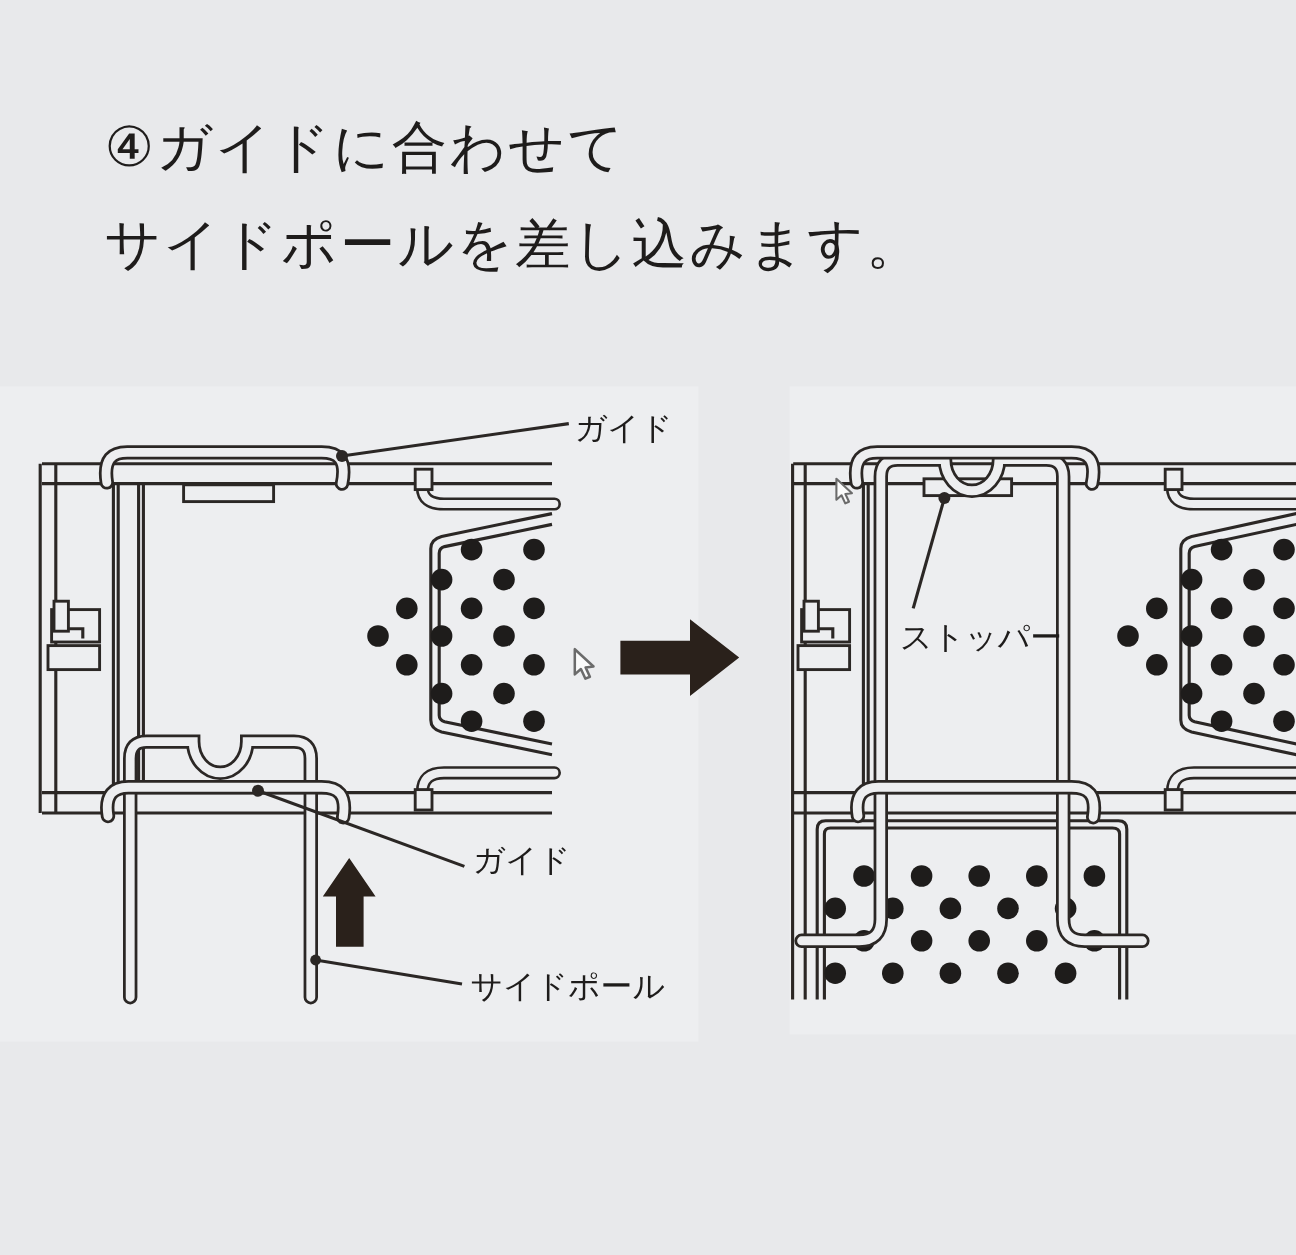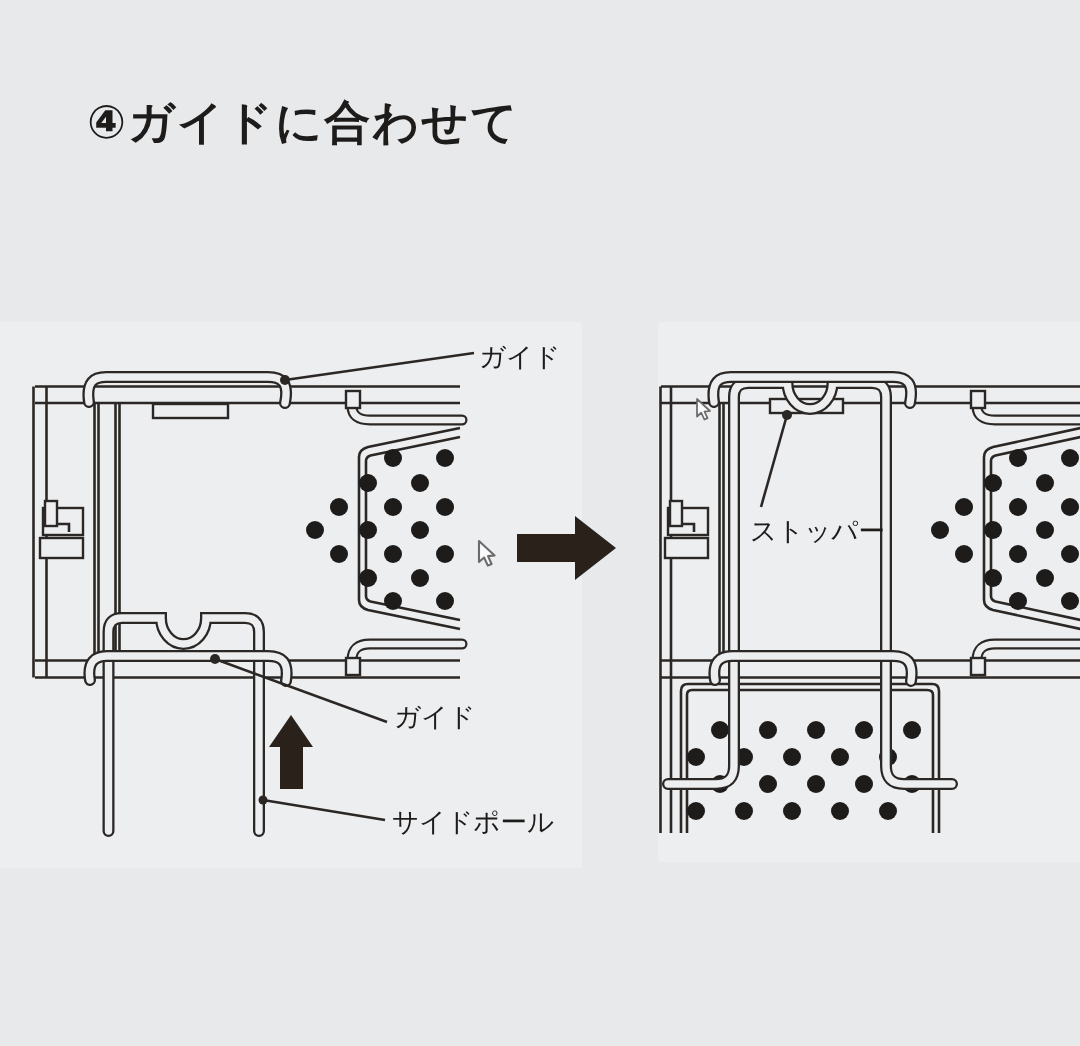"④ガイドに合わせて" .title { font-weight: 700 -> 400 }
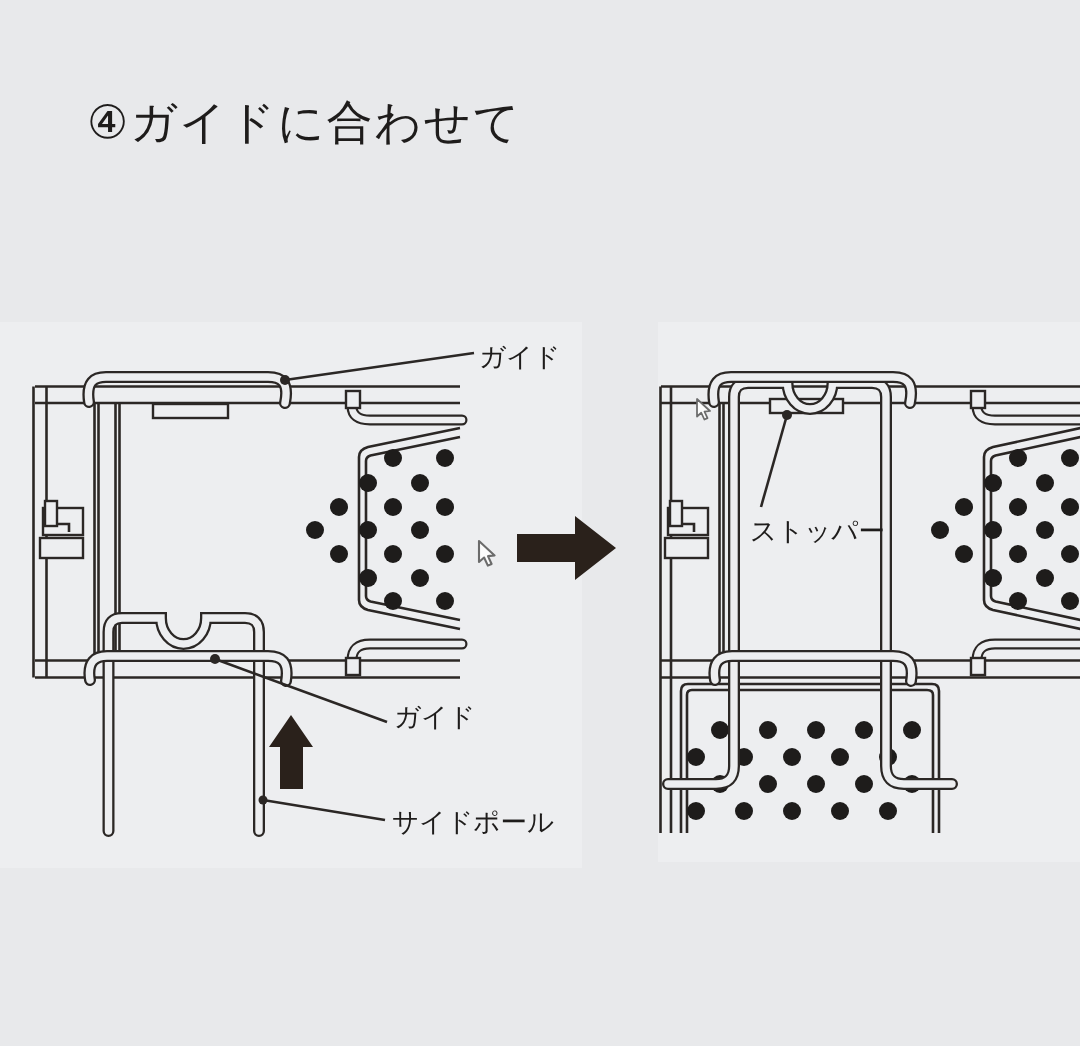"サイドポールを差し込みます。" div { html: none -> <div>サイドポールを差し込みます。</div> }
